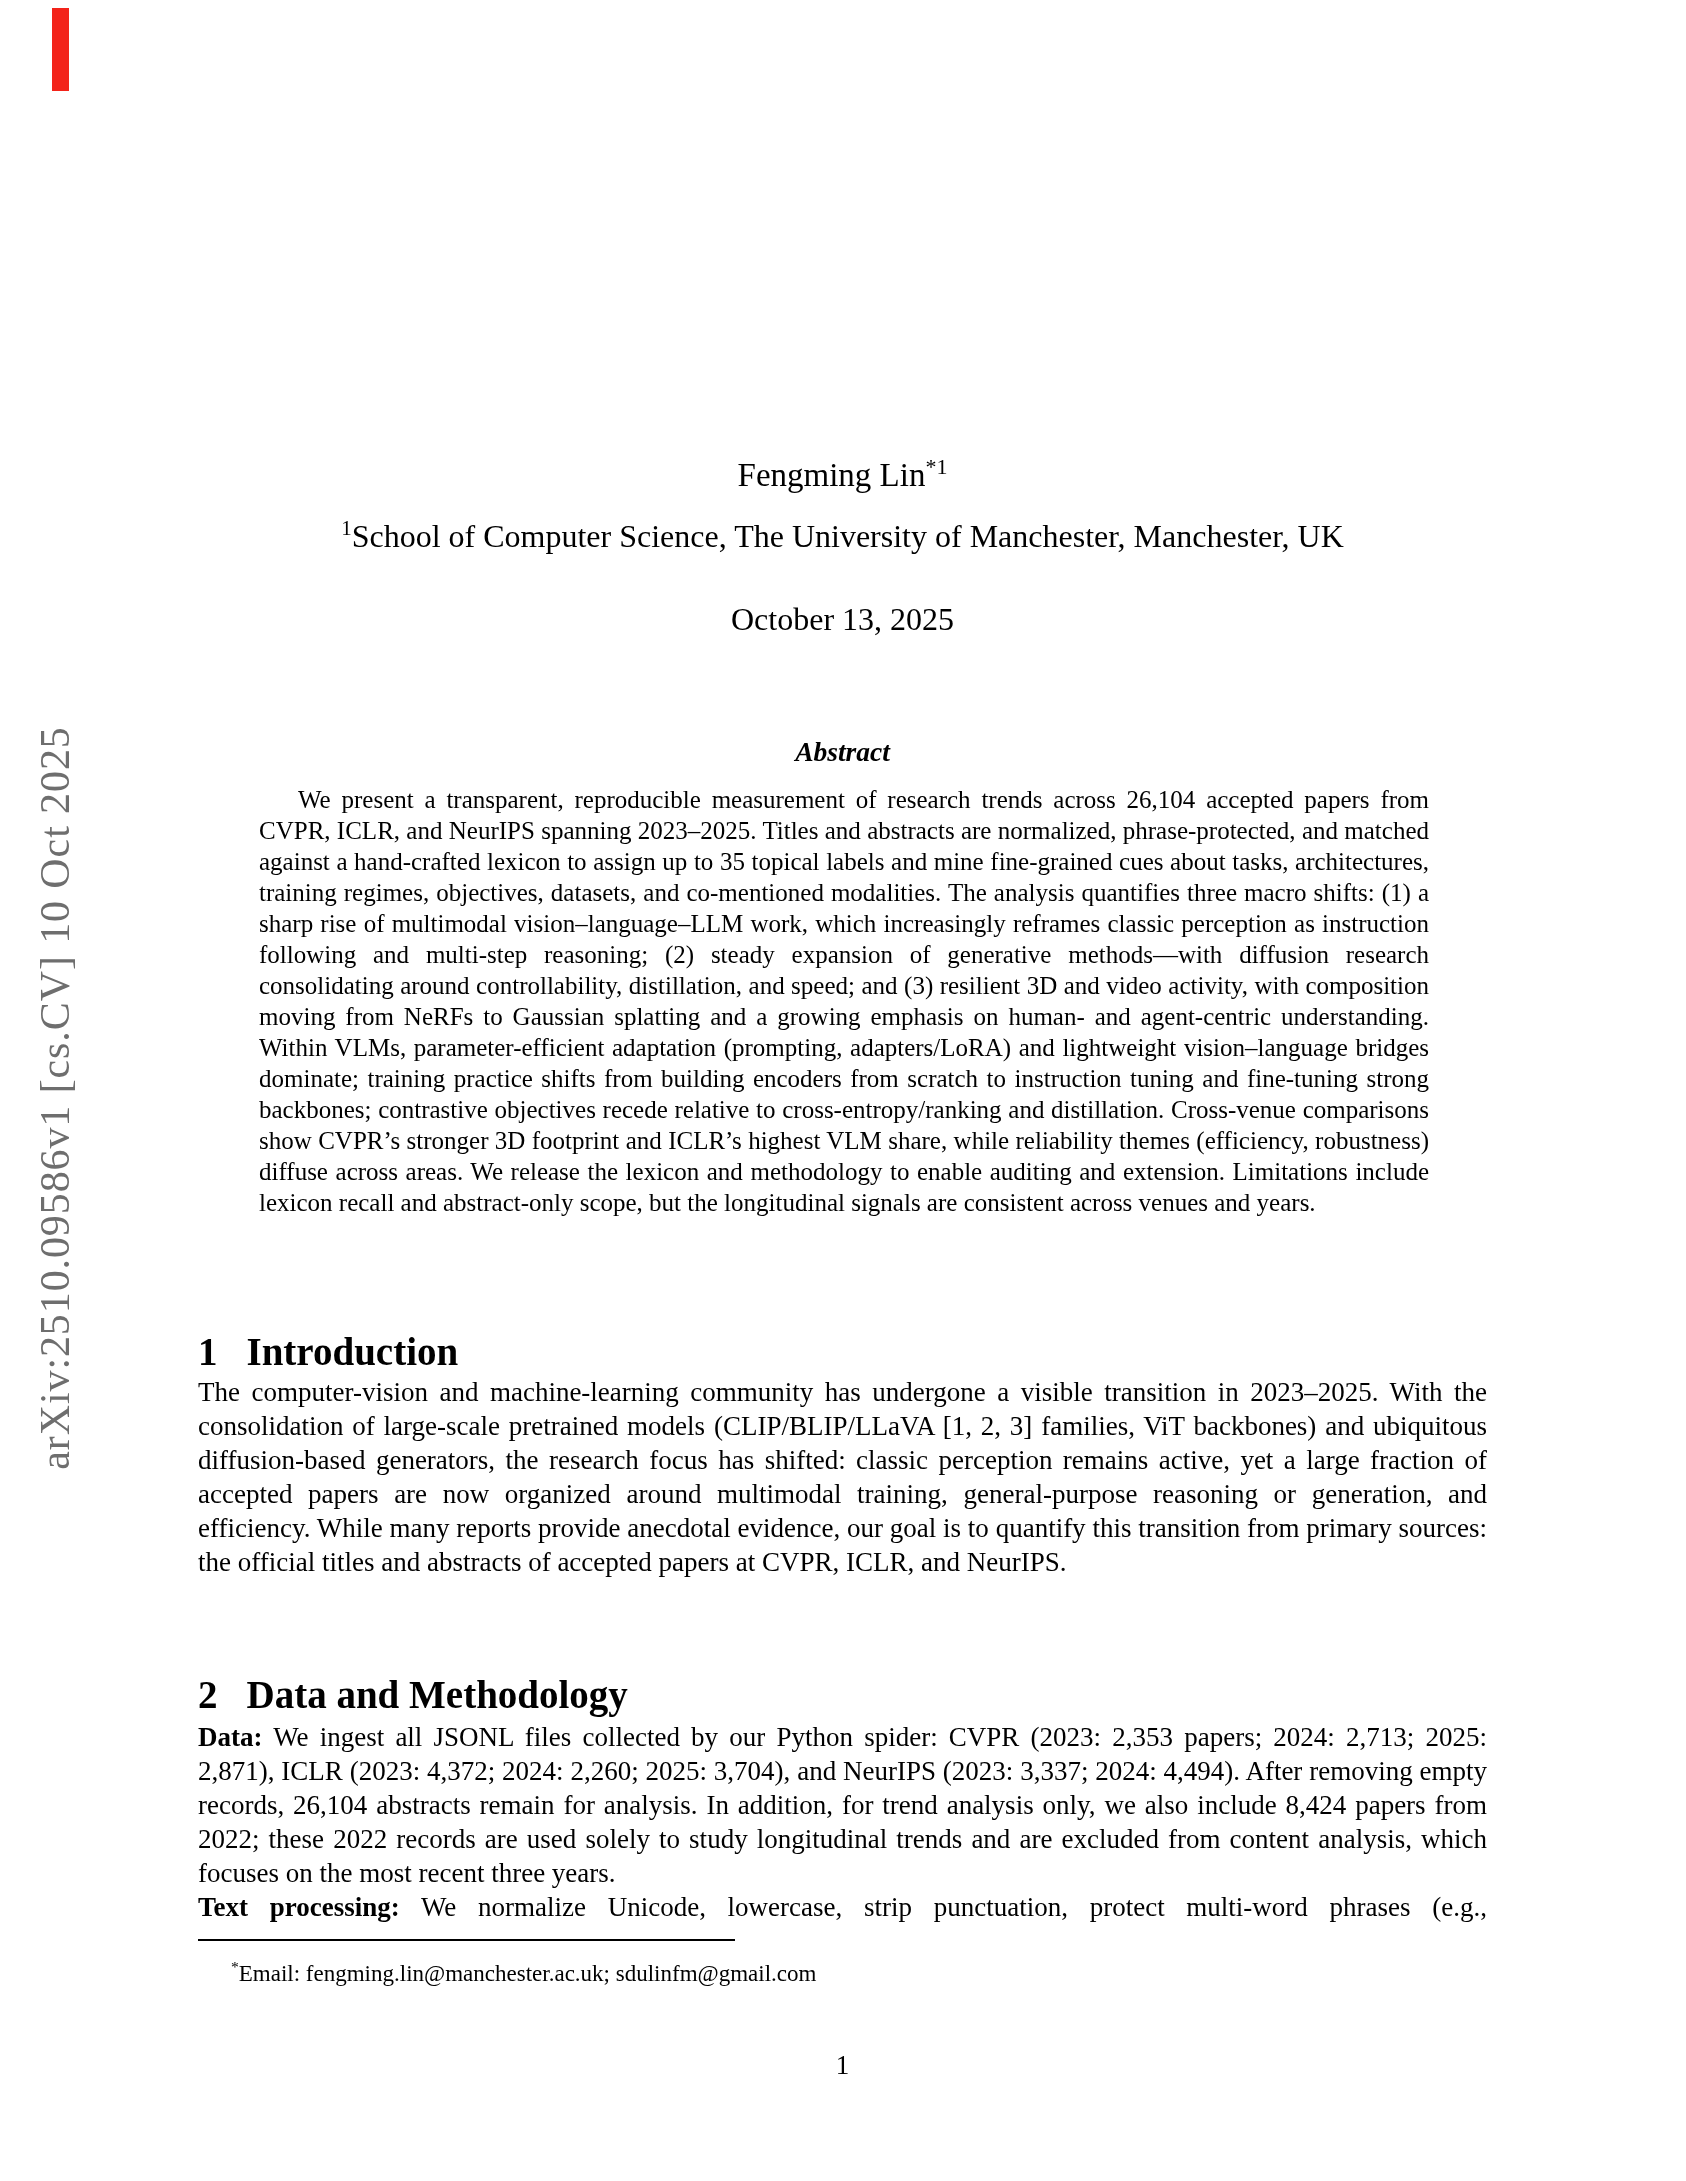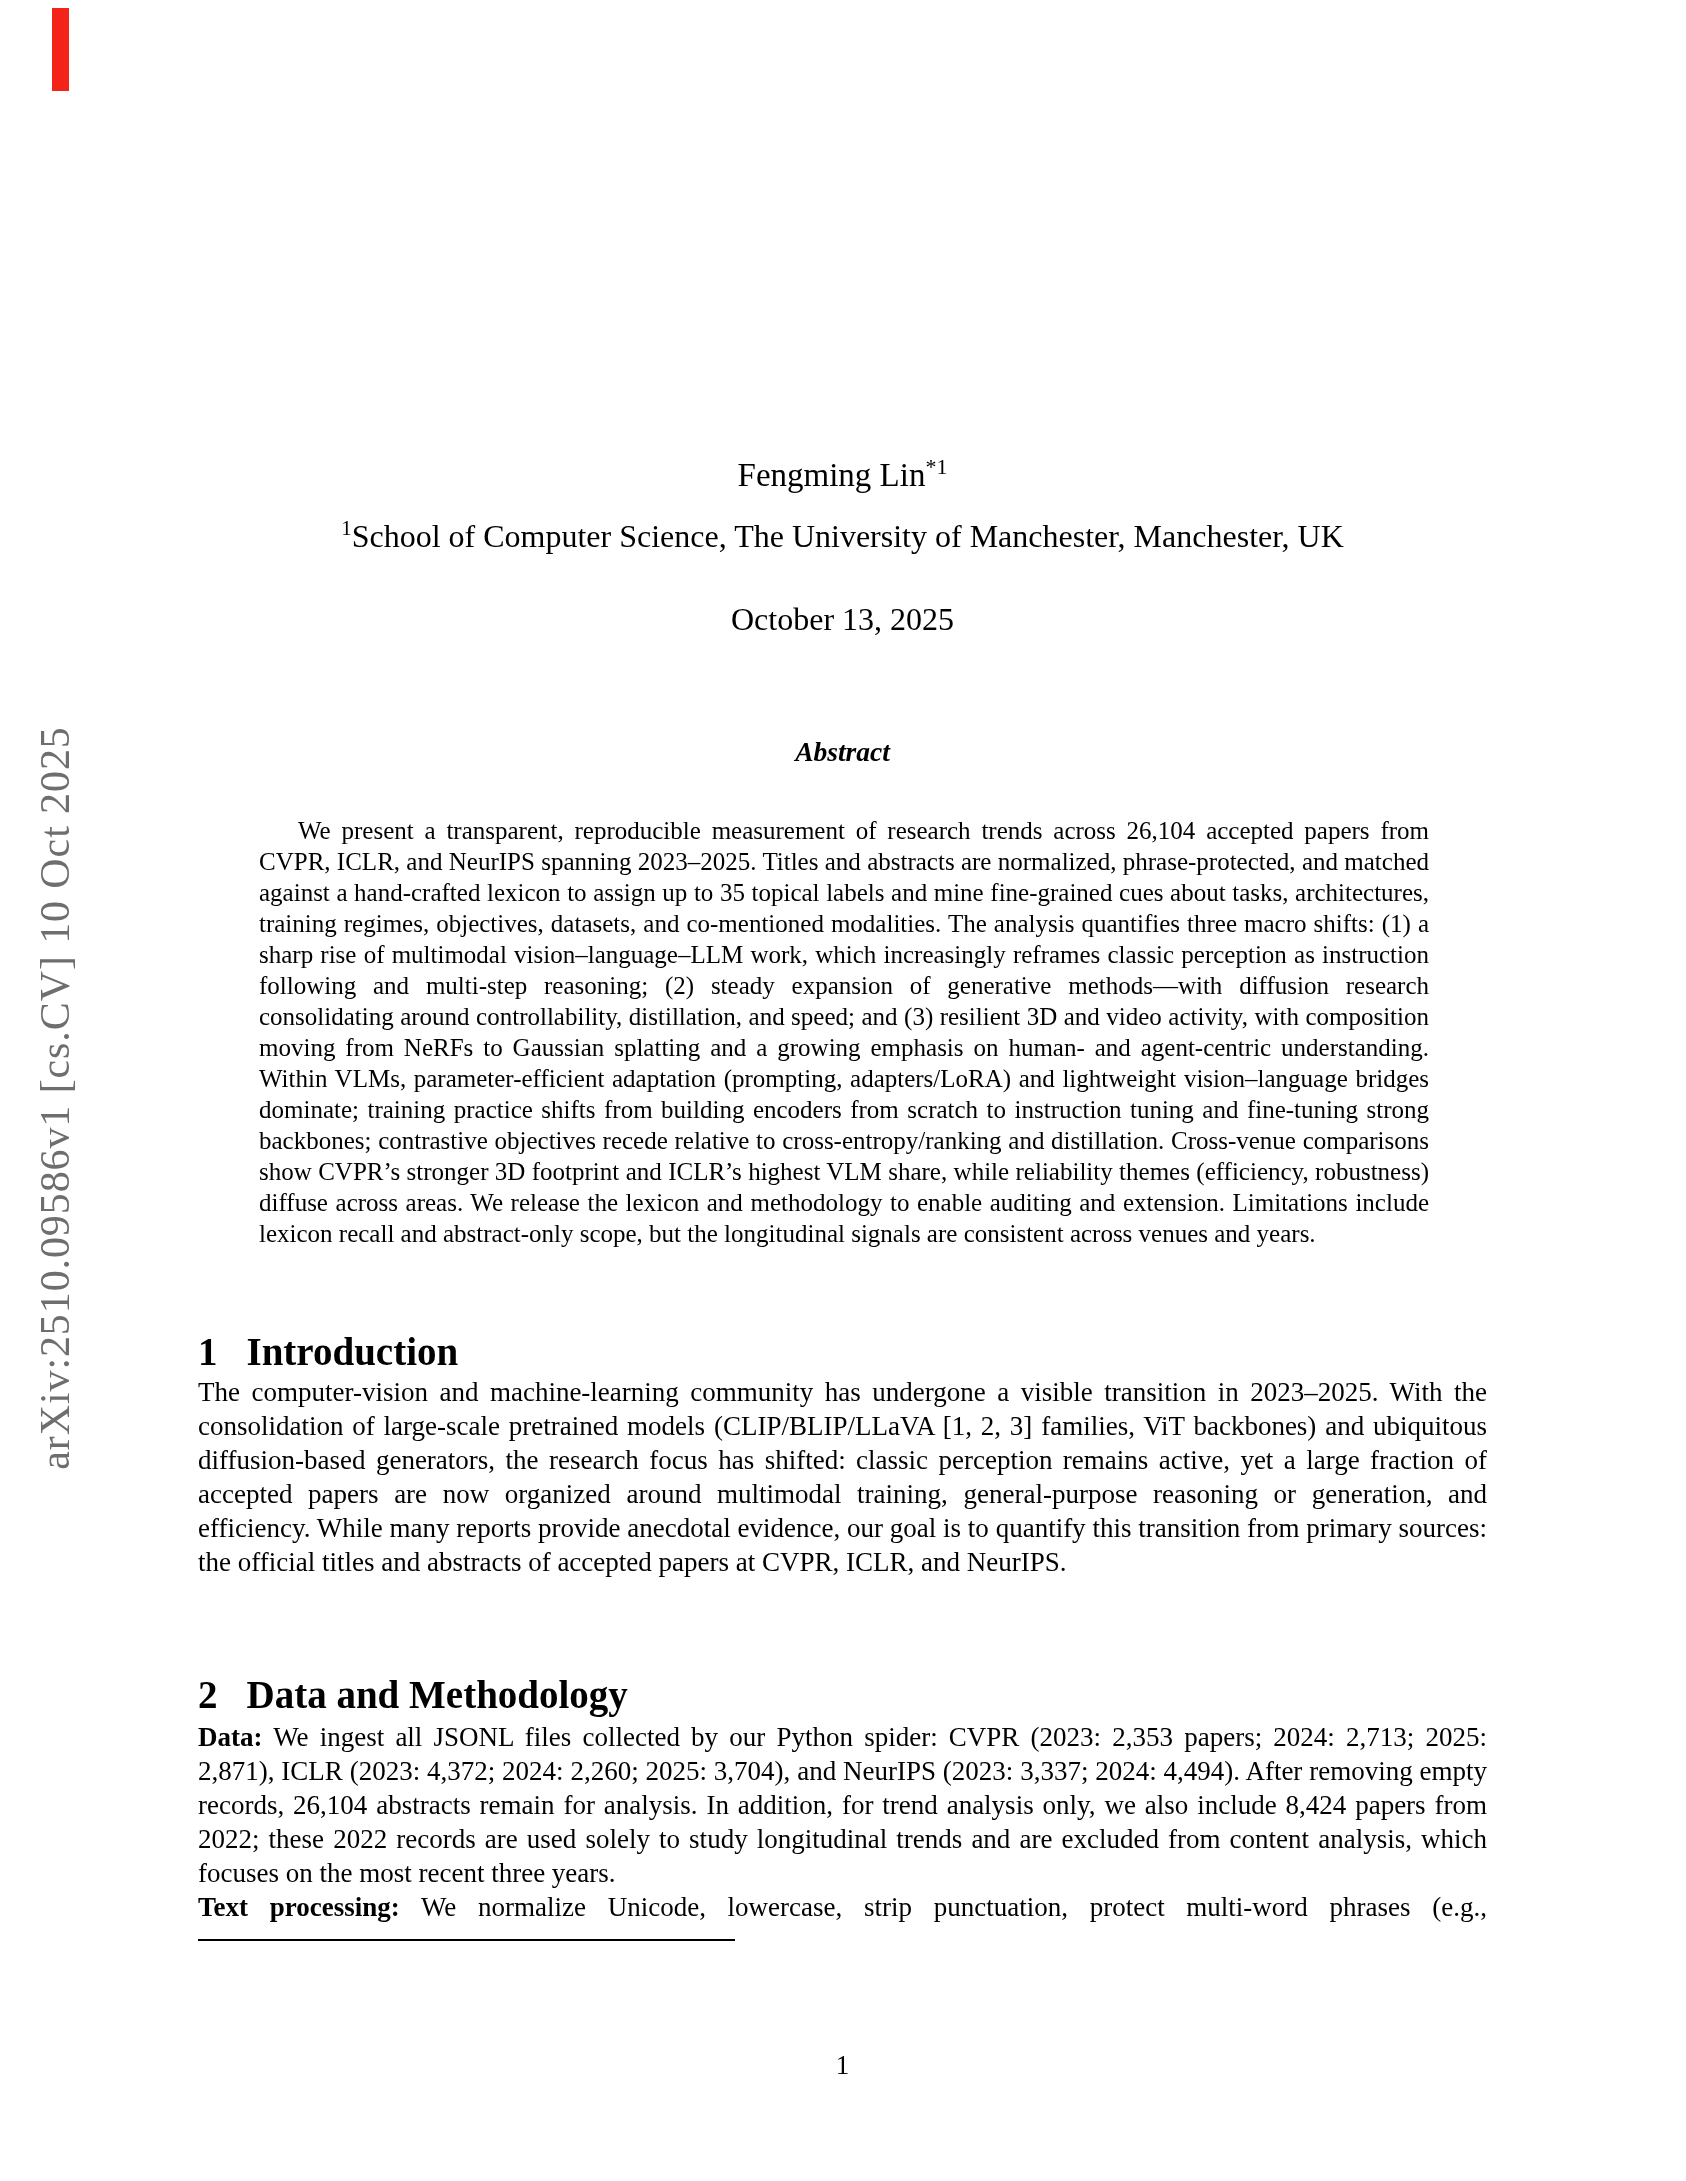"We present a transparent, reproducible" .abstract-body { margin-top: 31px -> none }
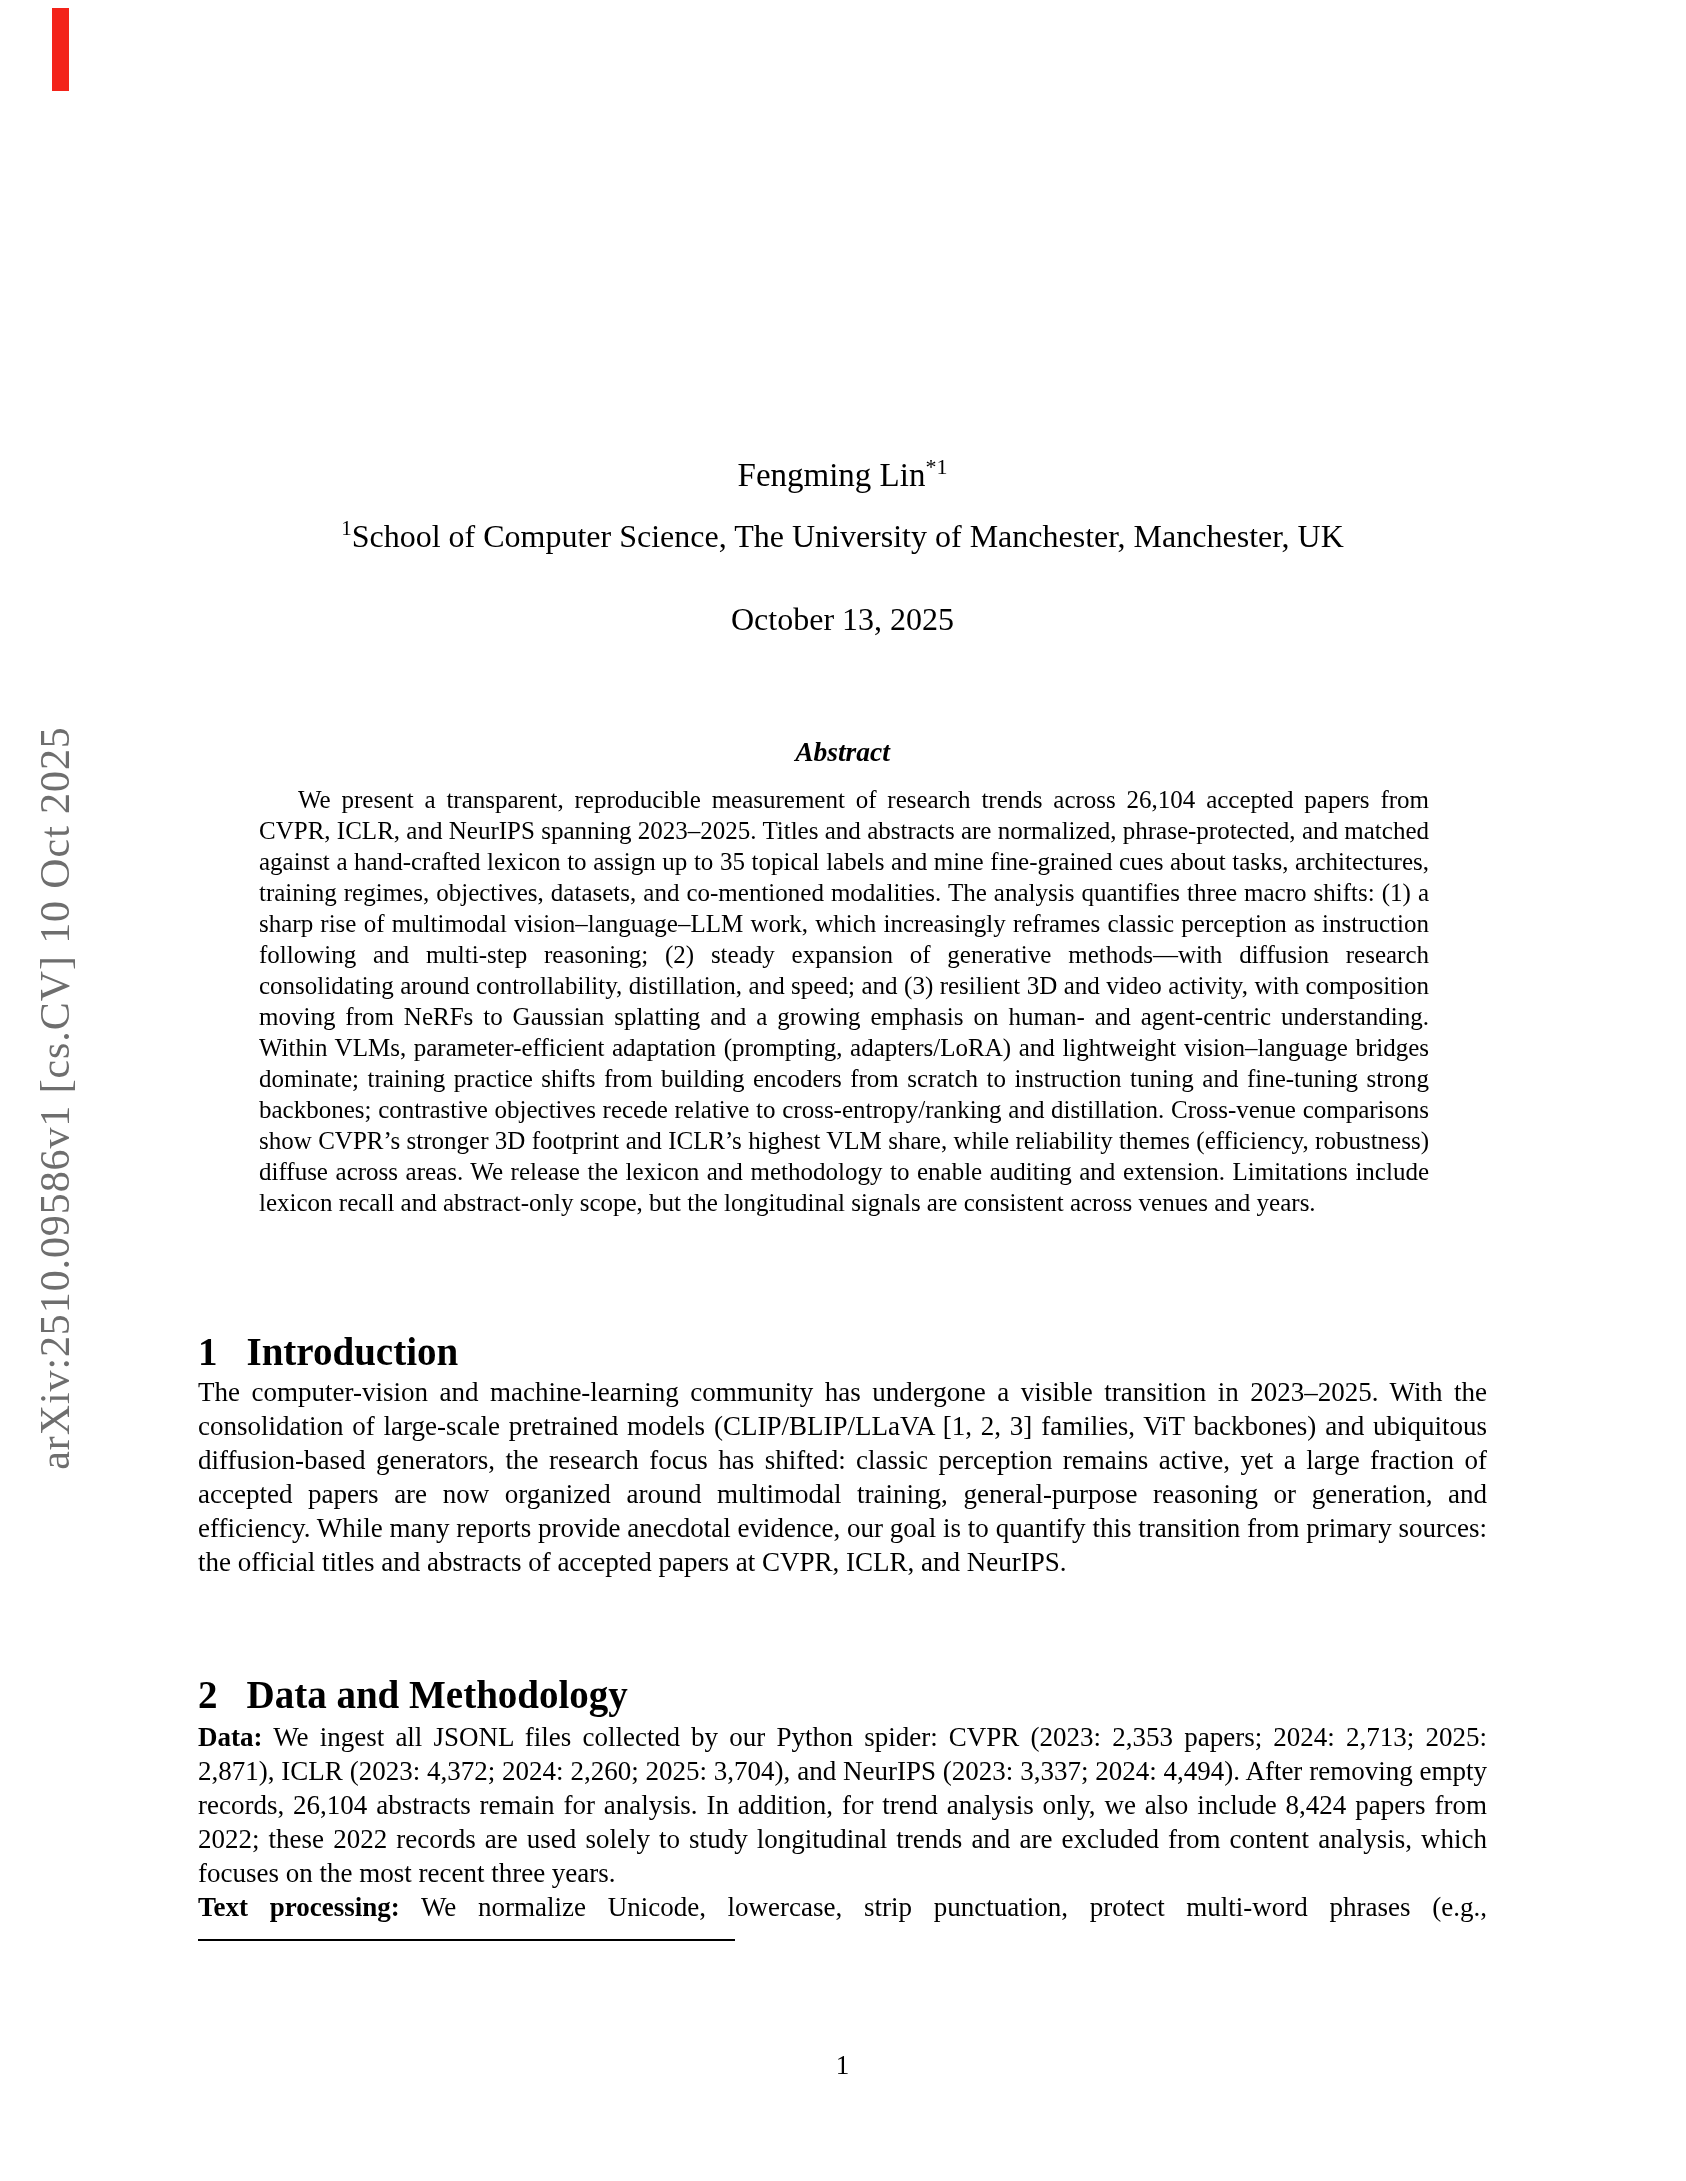"*Email: fengming.lin@manchester.ac.uk;" div.footnote { html: none -> <div><sup>*</sup><span>Email: fengming.lin@manchester.ac.uk; sdulinfm@gmail.com</span></div> }
